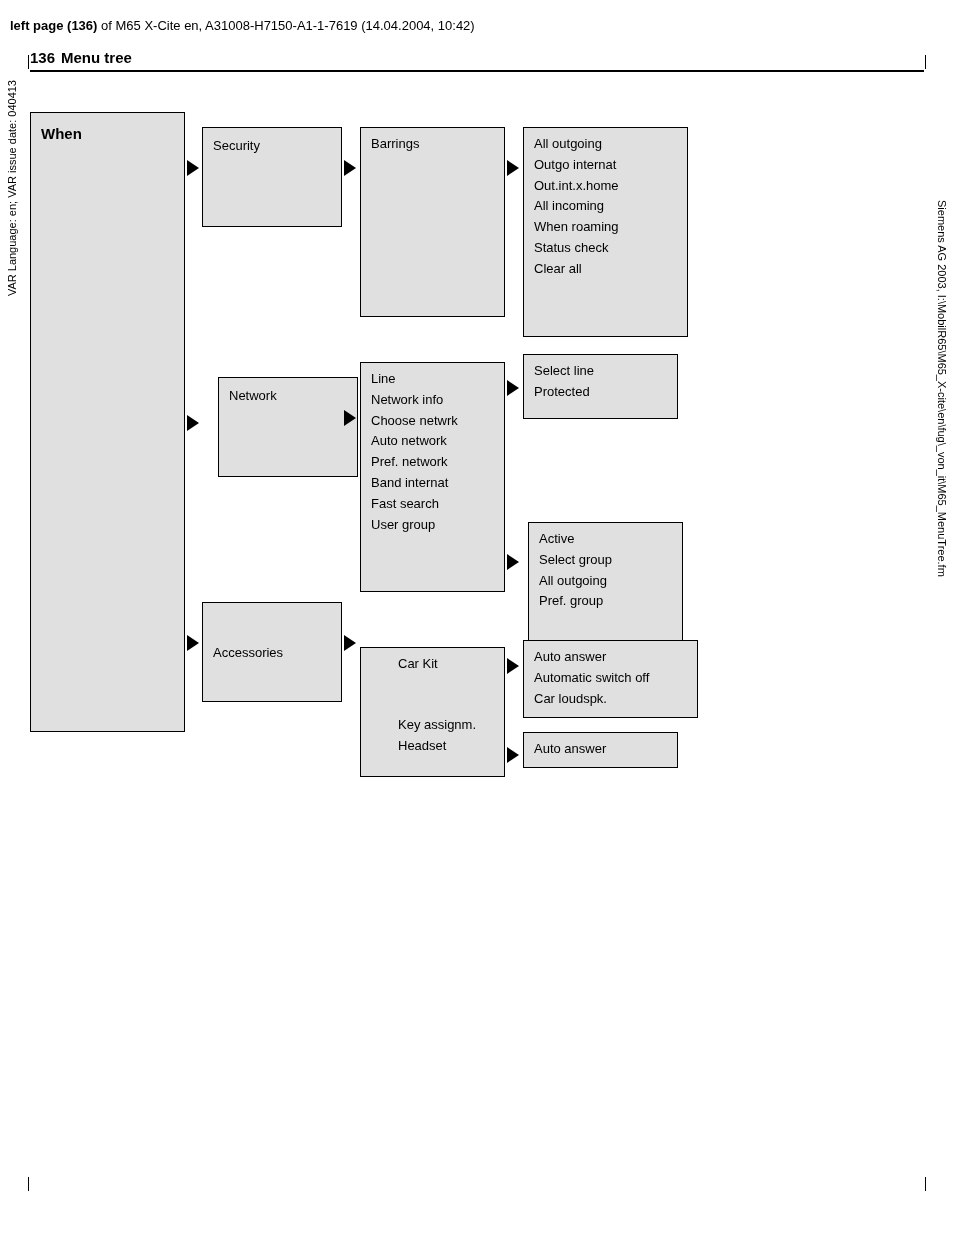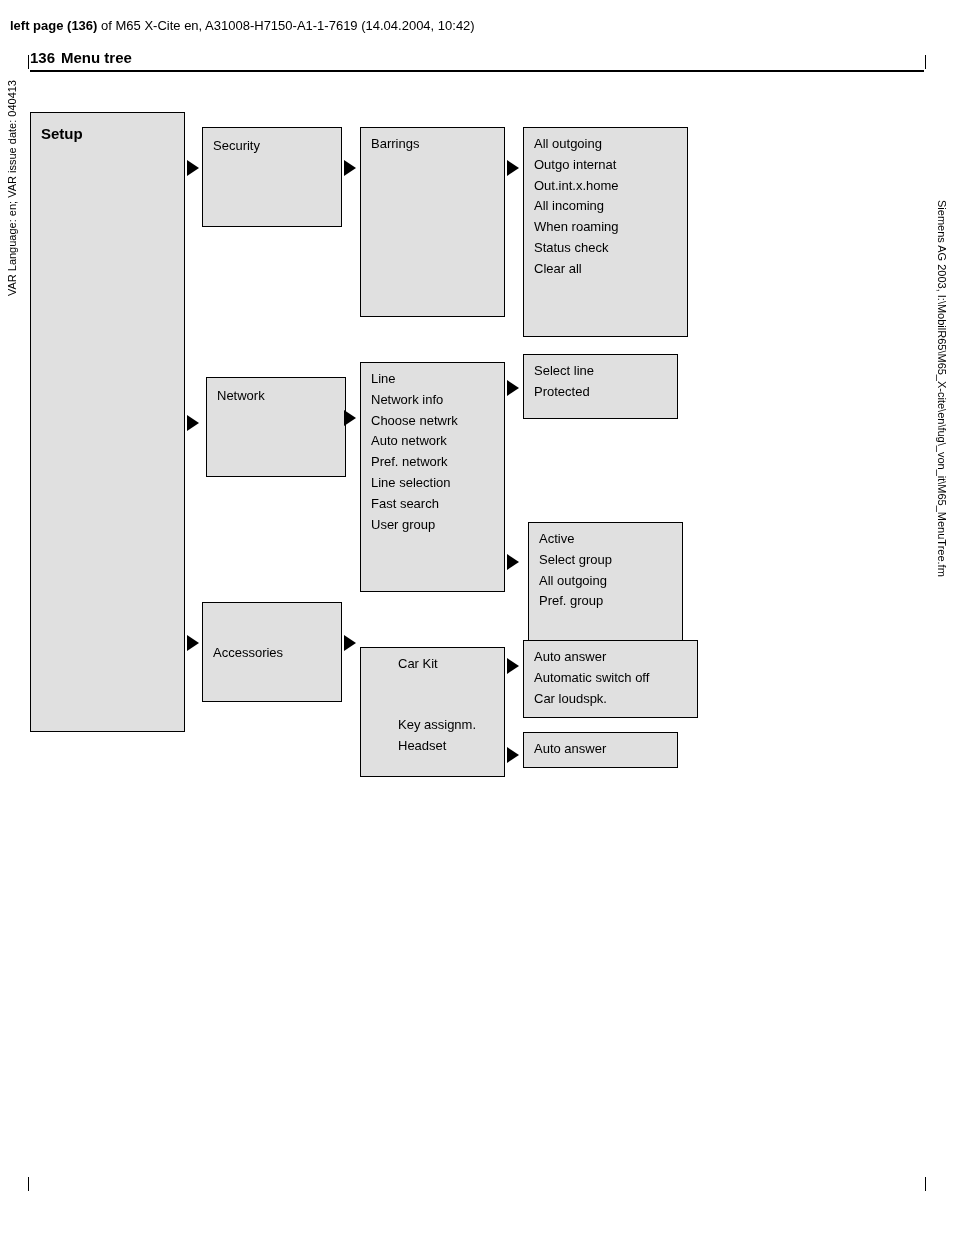"Setup" span { text: Setup -> When }
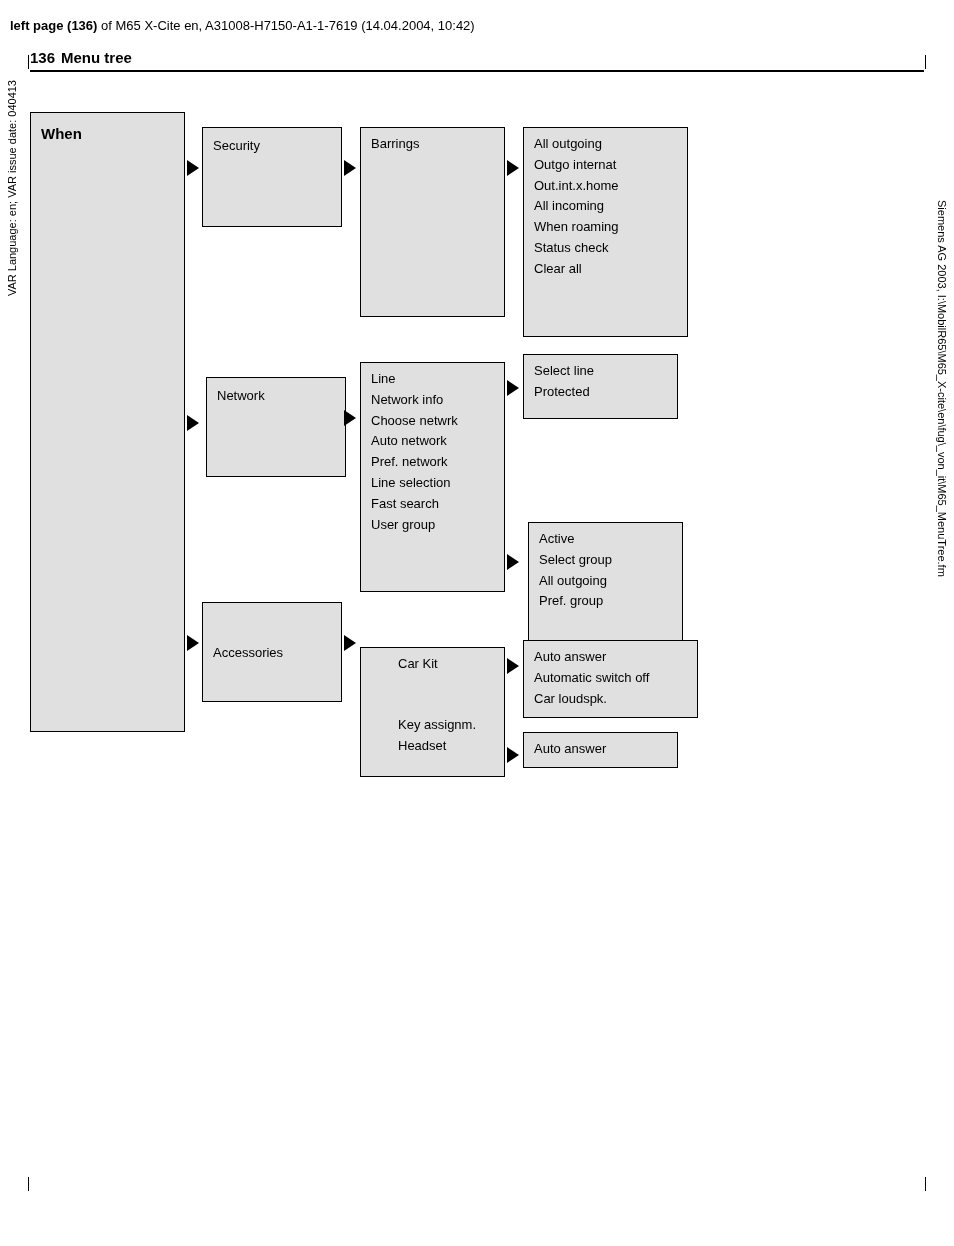"Network" div.box { left: 176px -> 188px }
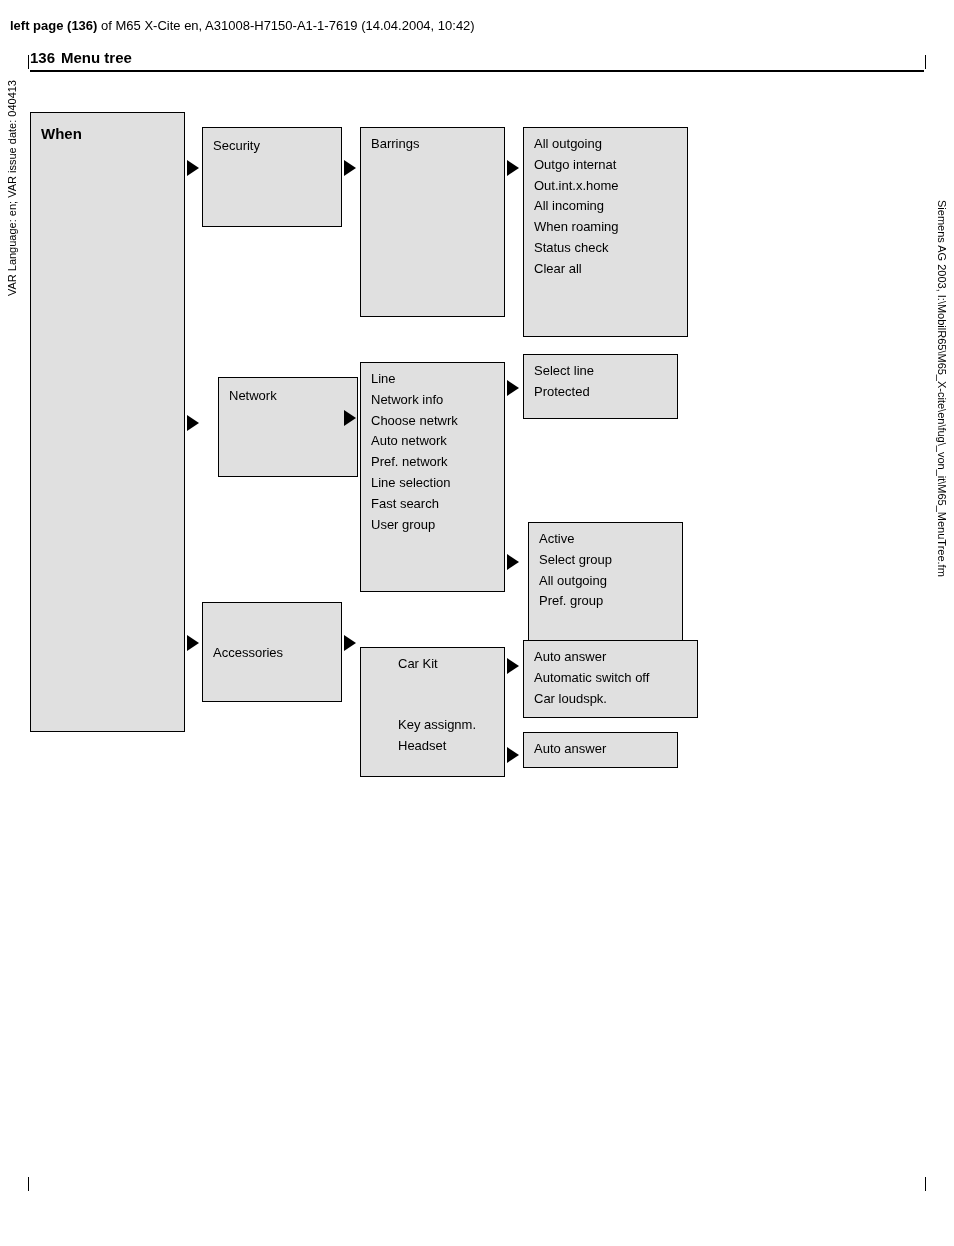"Line selection" div.box-item { text: Line selection -> Band internat }
